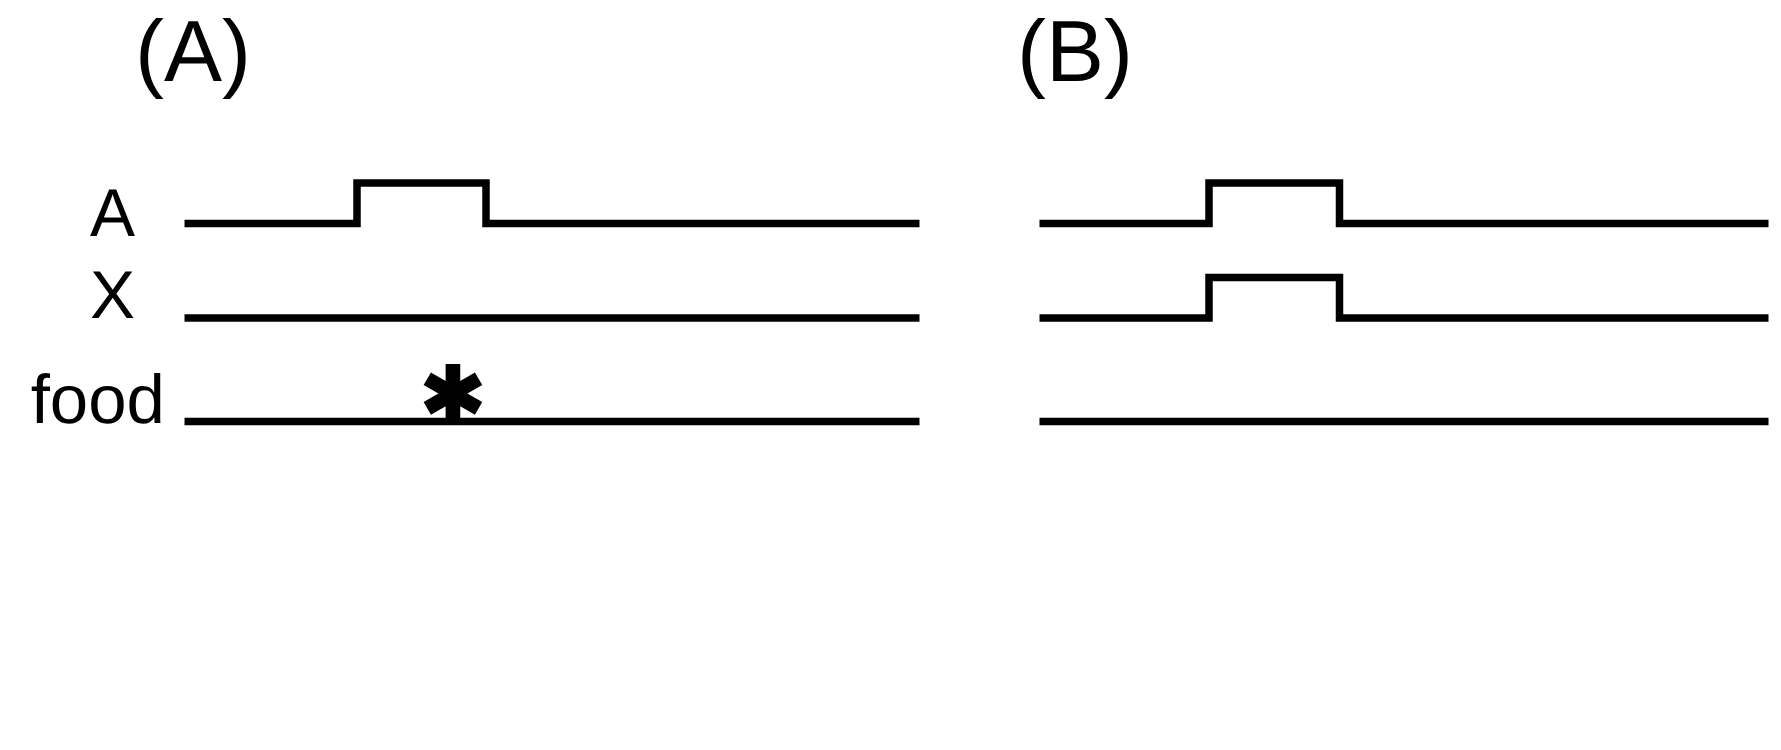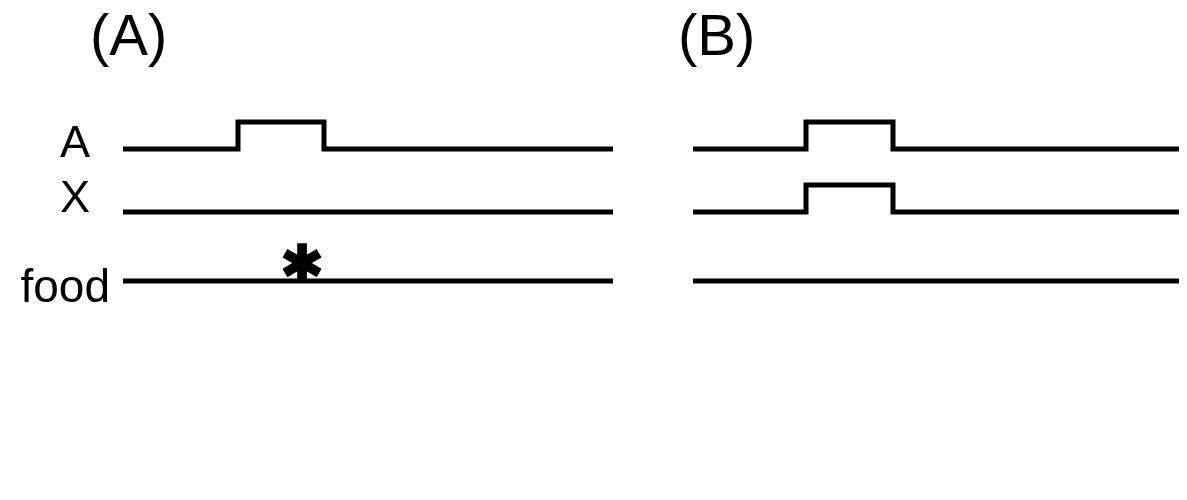"food" div.row-label { top: 263px -> 243px }
